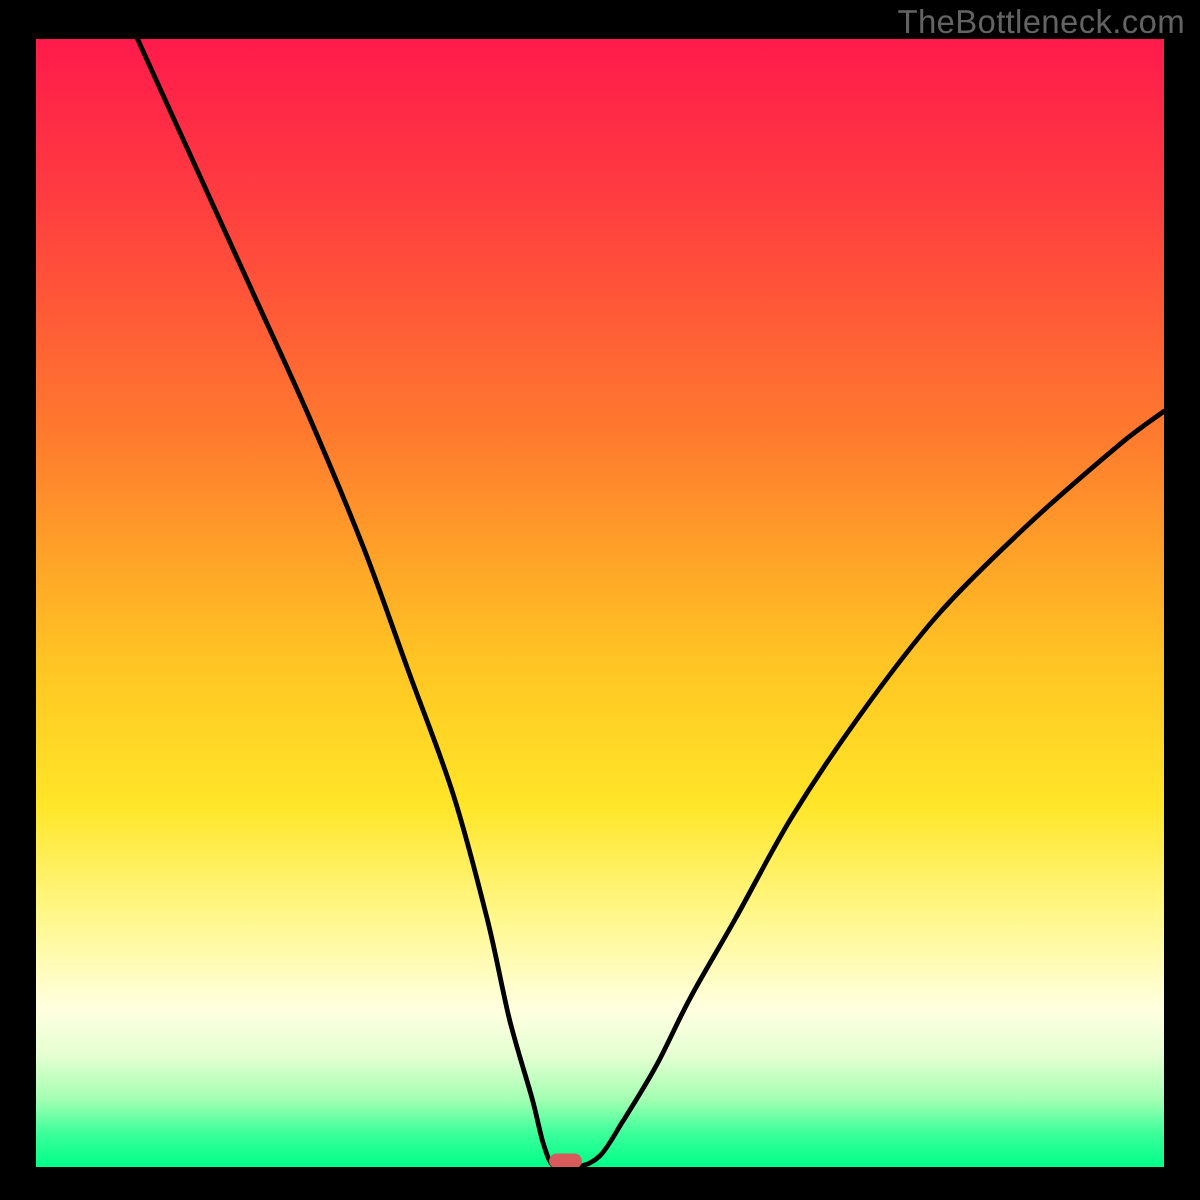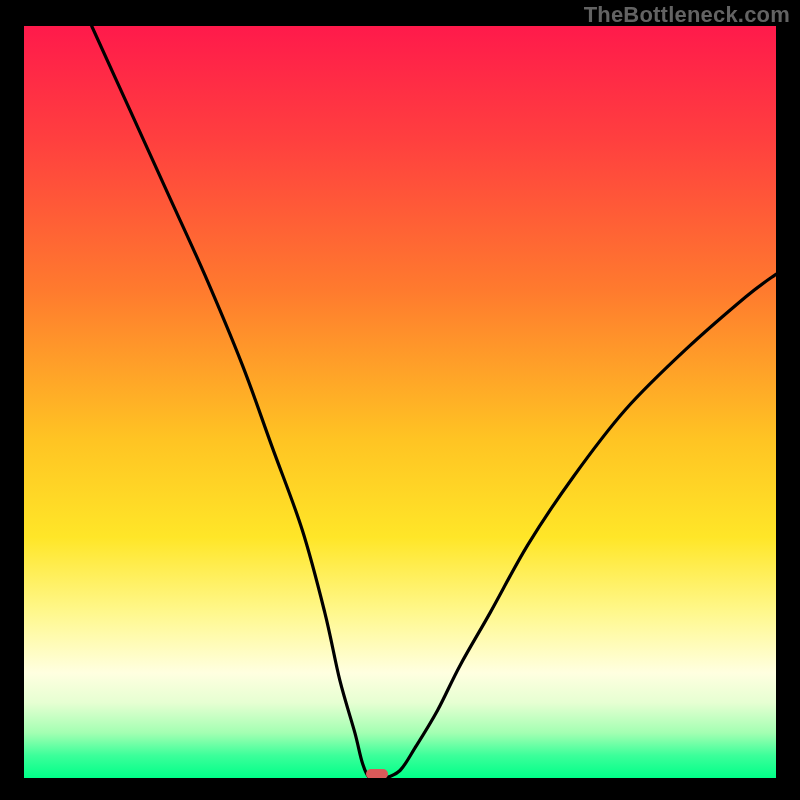"TheBottleneck.com" .watermark { font-weight: 700 -> 400 }
